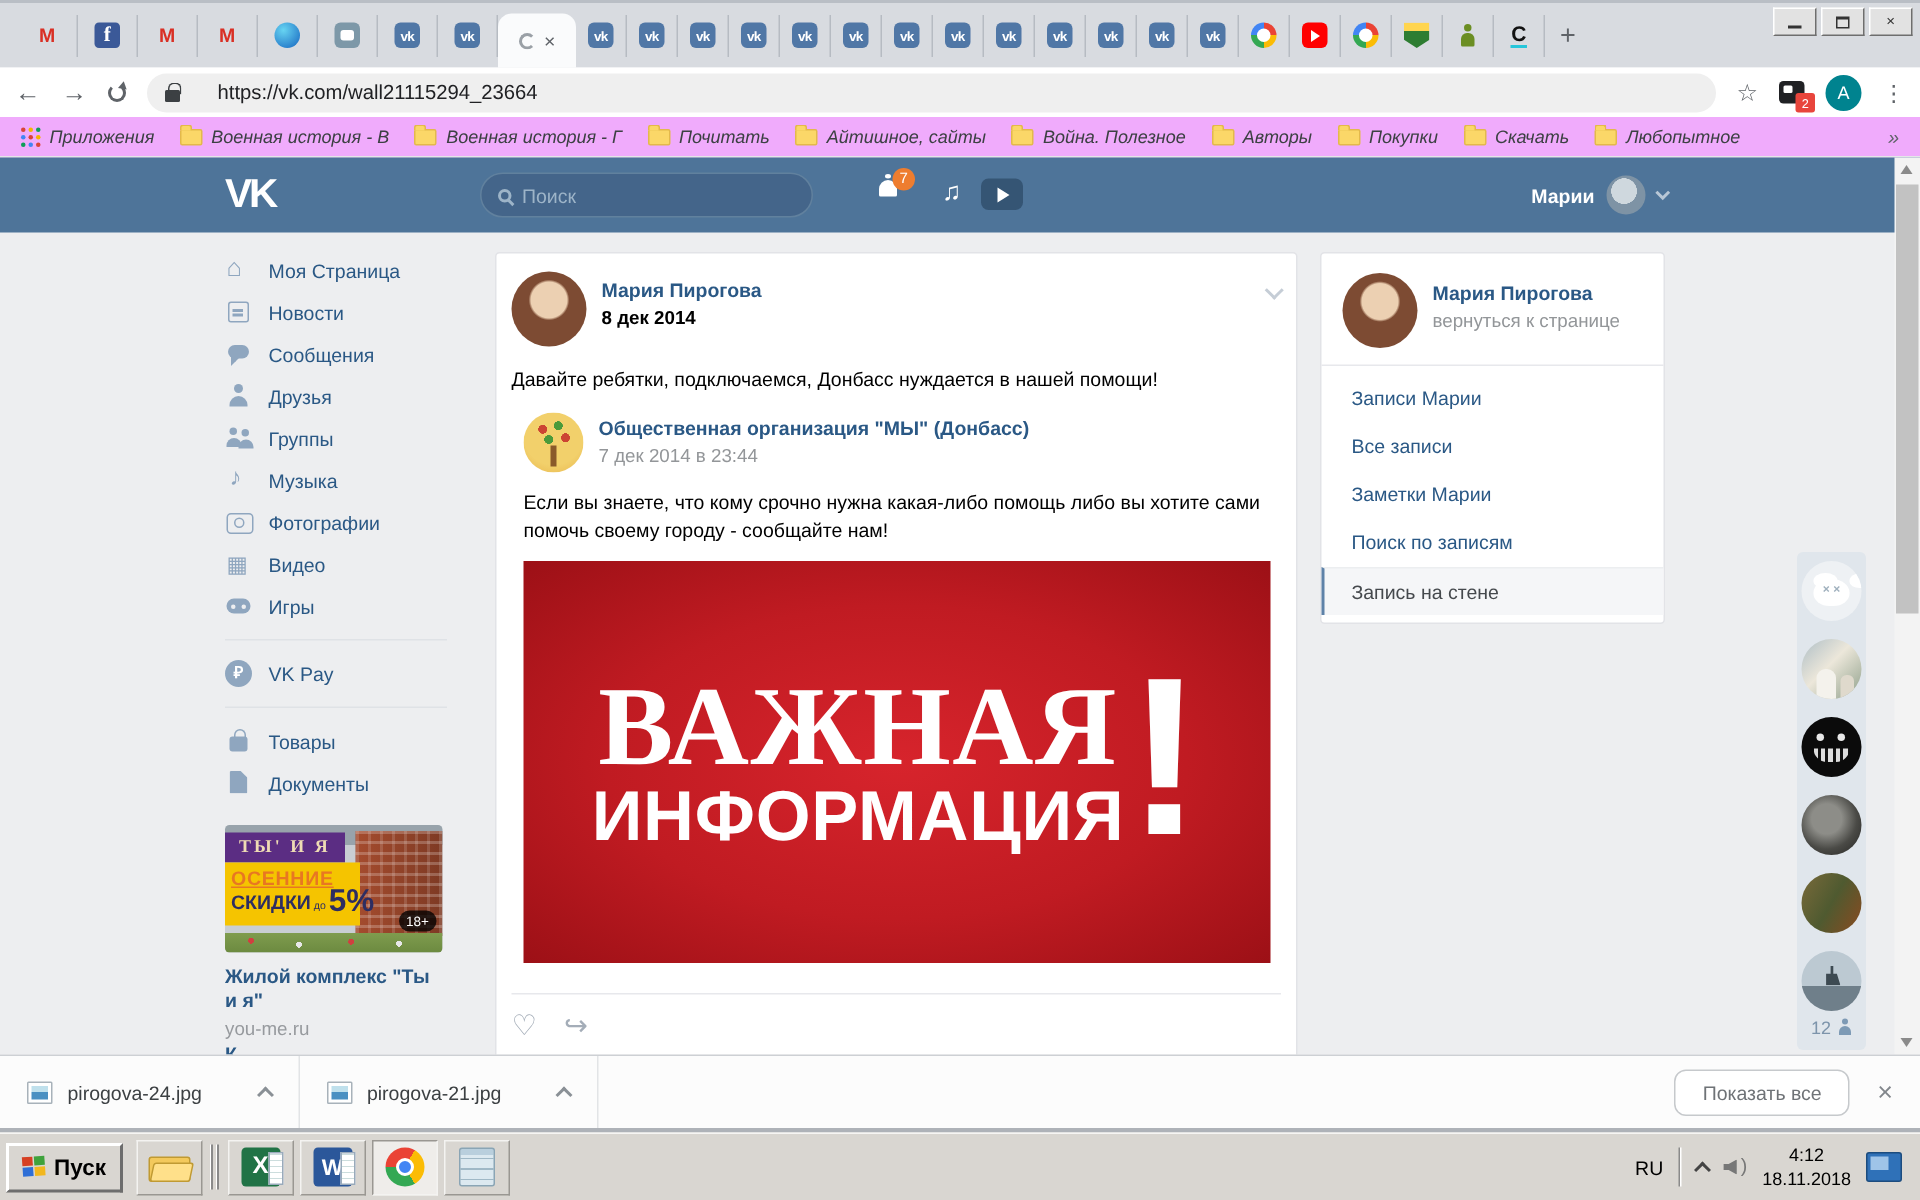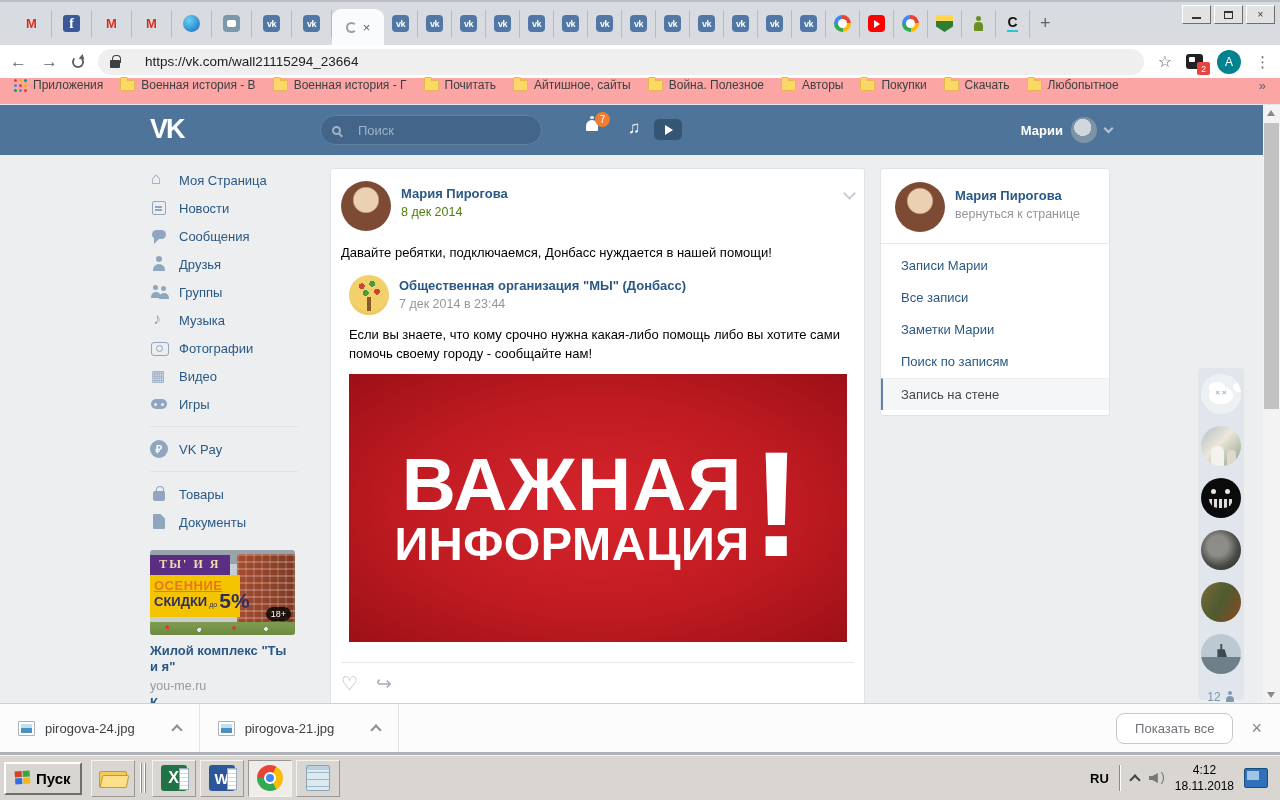"Приложения" .bookmarks { align-items: flex-start -> center; background: #fca5a5 -> #f0abfc; font-style: none -> italic }
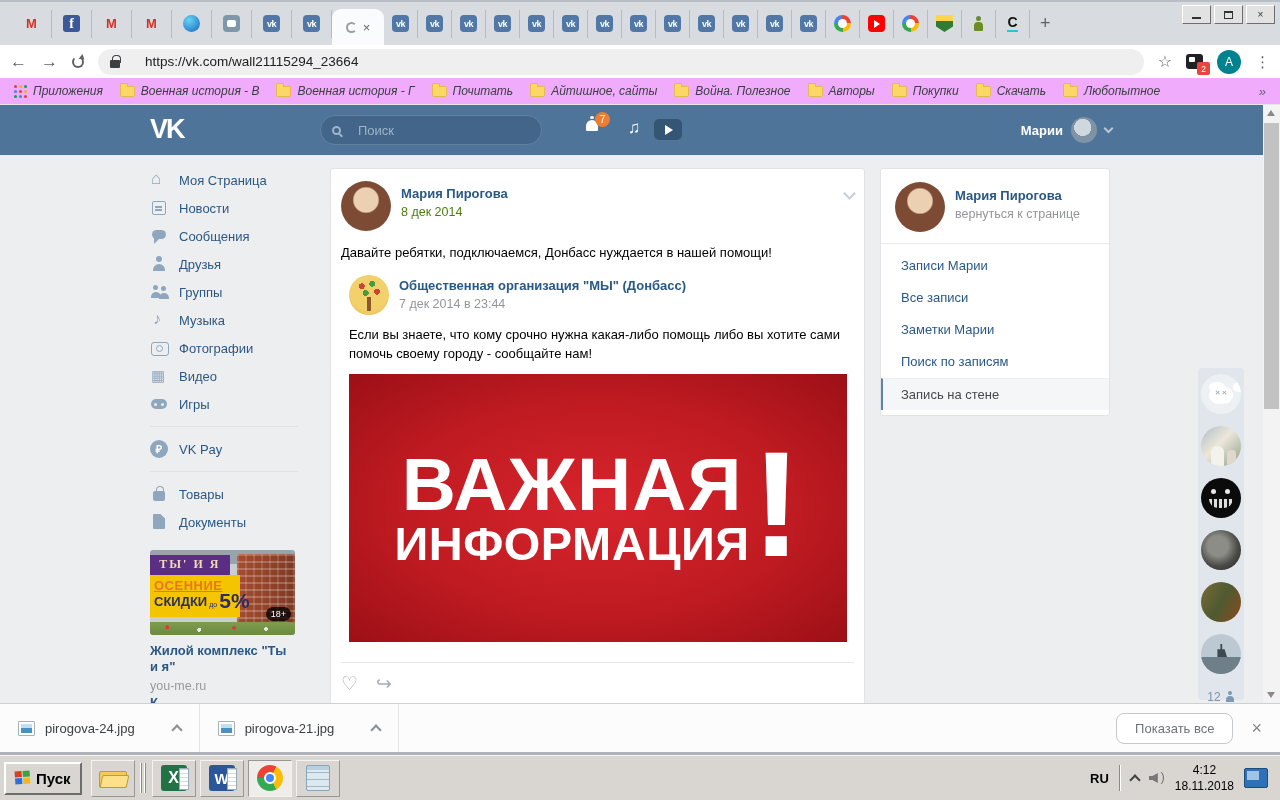"Поиск" .vksearch { gap: 17px -> 7px }
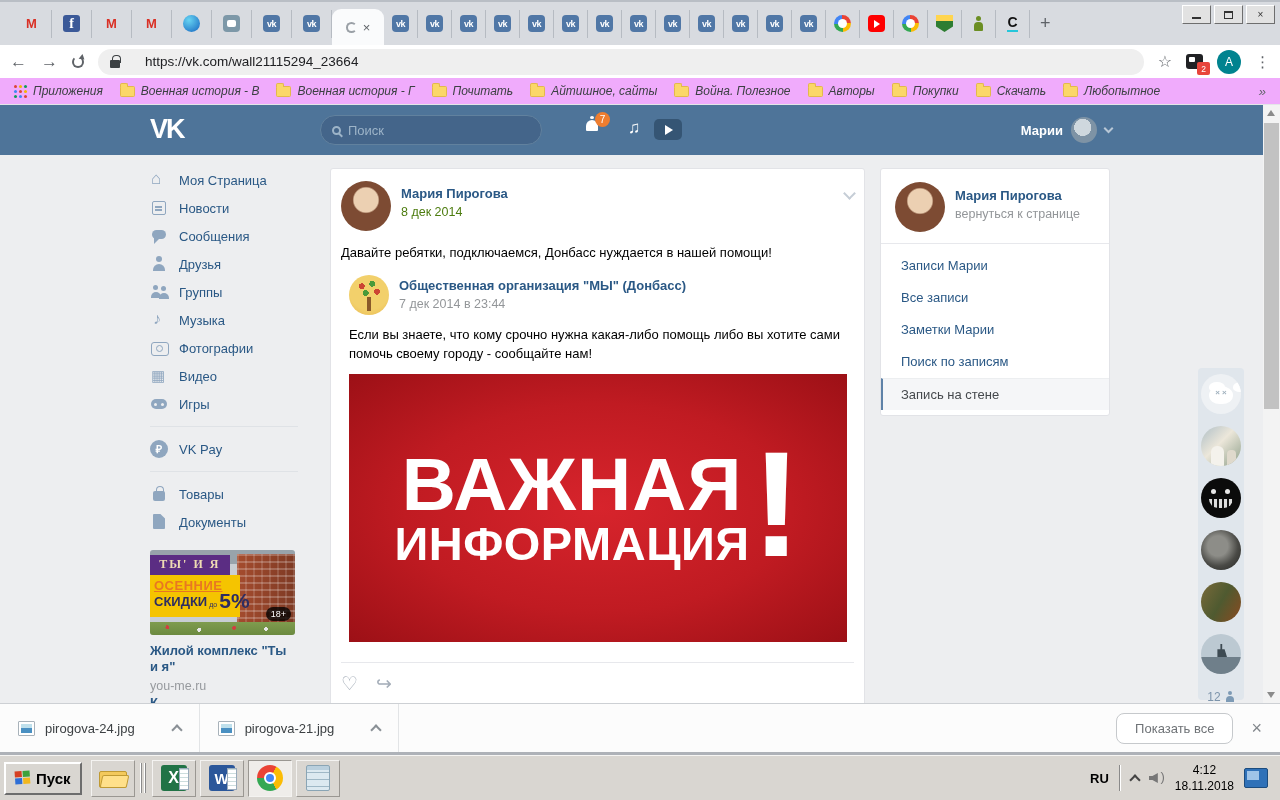"8 дек 2014" .post-date { color: #4d7c0f -> #000000; font-weight: none -> bold }
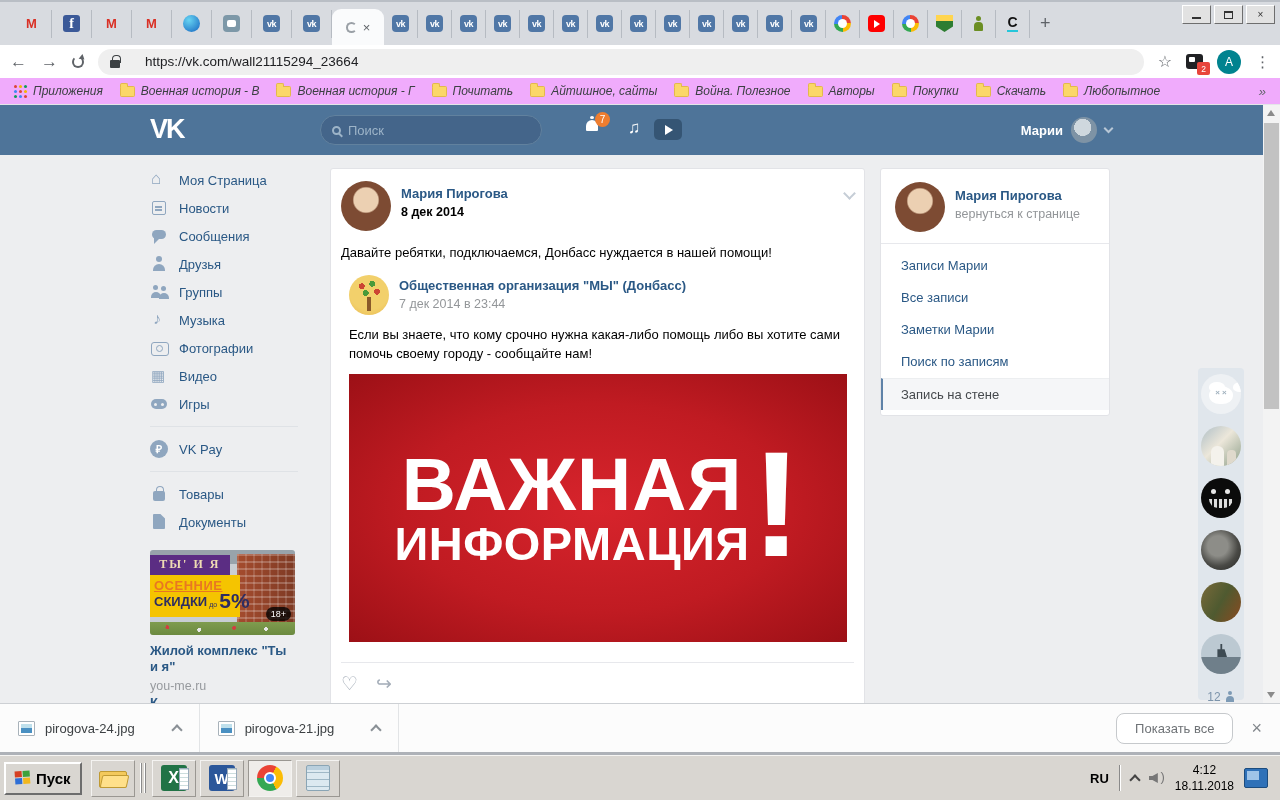"ВАЖНАЯ" .banner-l1 { font-family: none -> Liberation Serif, serif }
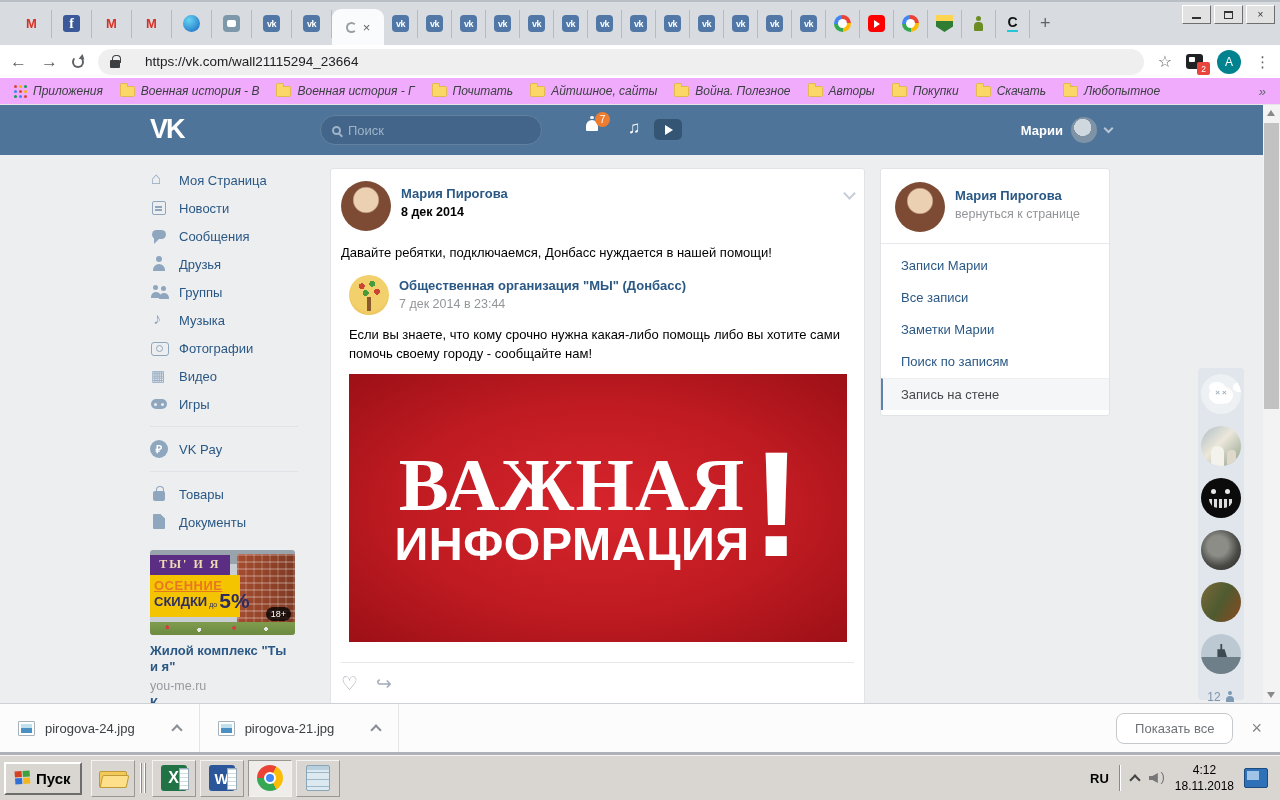"12" .friends { gap: 16px -> 4px }
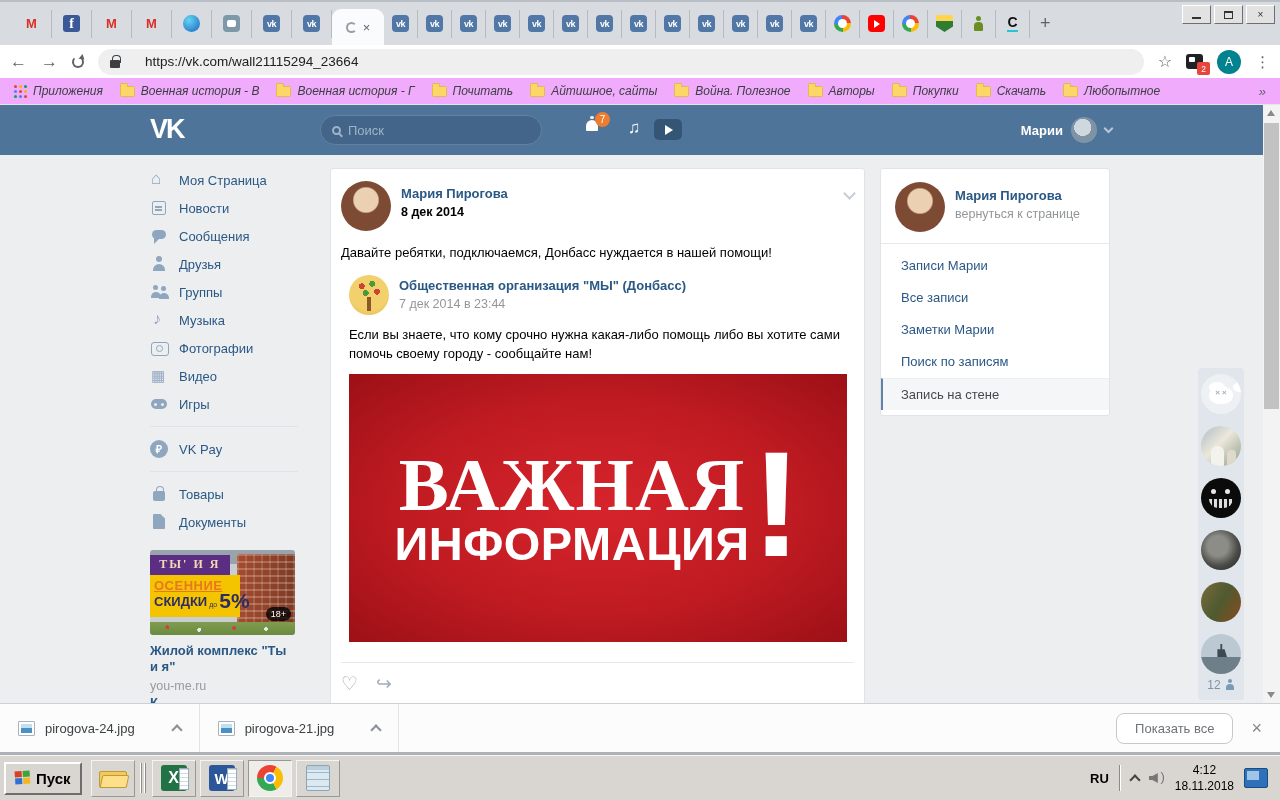"RU" .tray-lang { font-weight: bold -> none }
